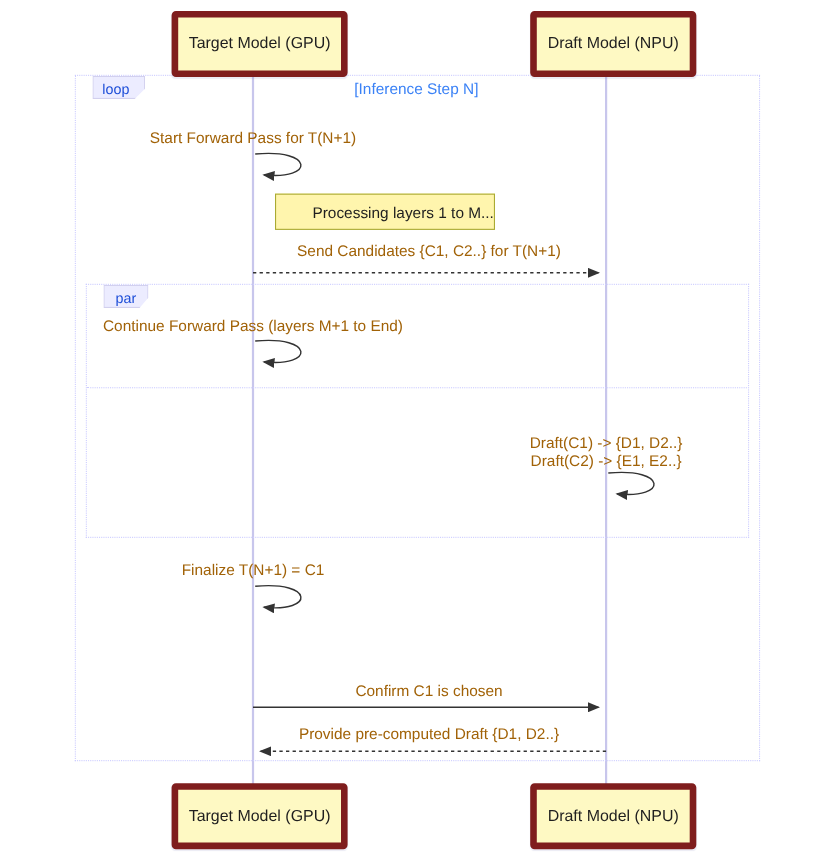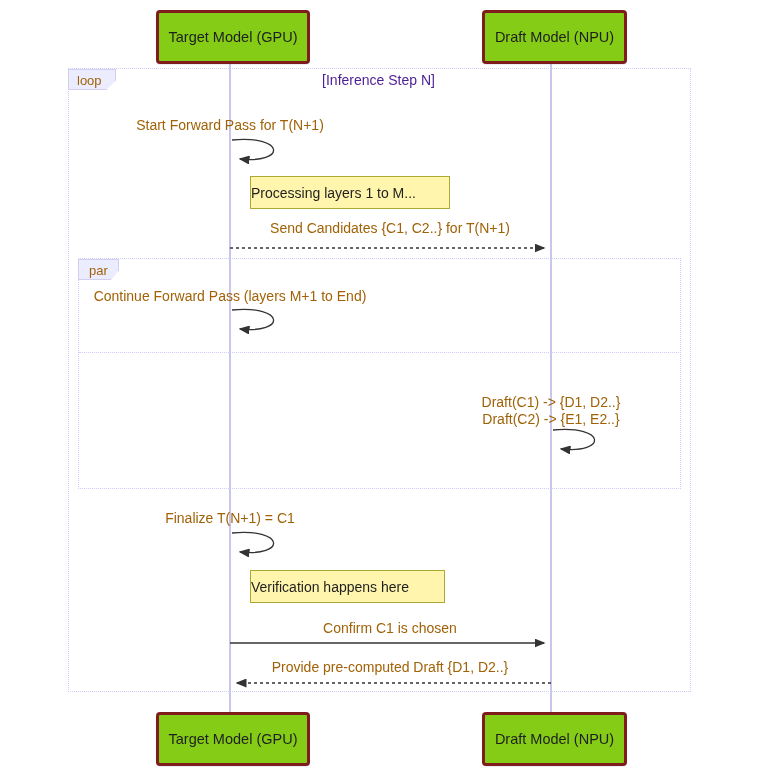"Target Model (GPU)" .actor { background: #84cc16 -> #fef9c3; border: 3px solid #7f1d1d -> 6px solid #7f1d1d }
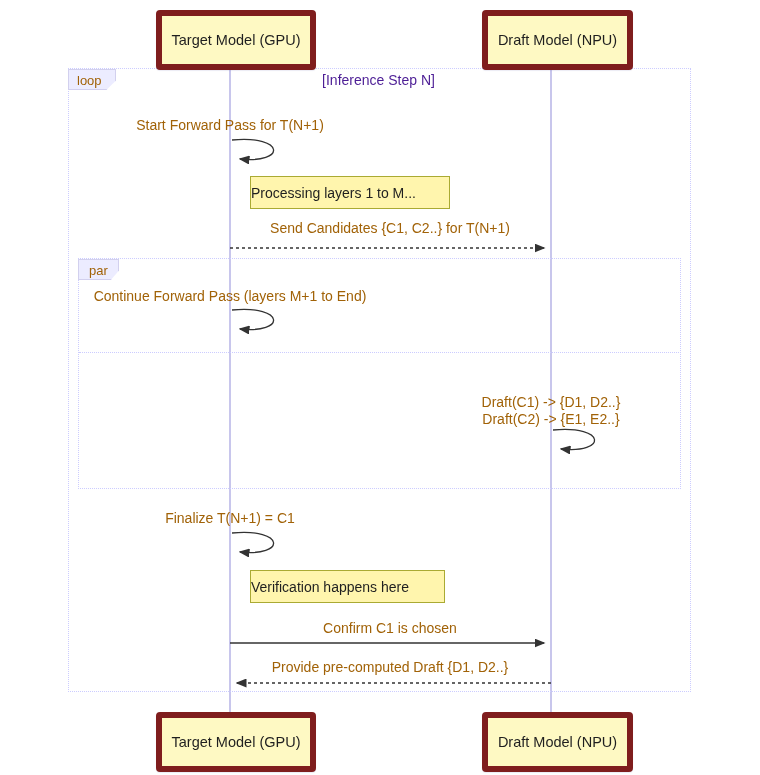"loop" .frame-tab { color: #a16207 -> #1d4ed8; margin-left: none -> 16px }
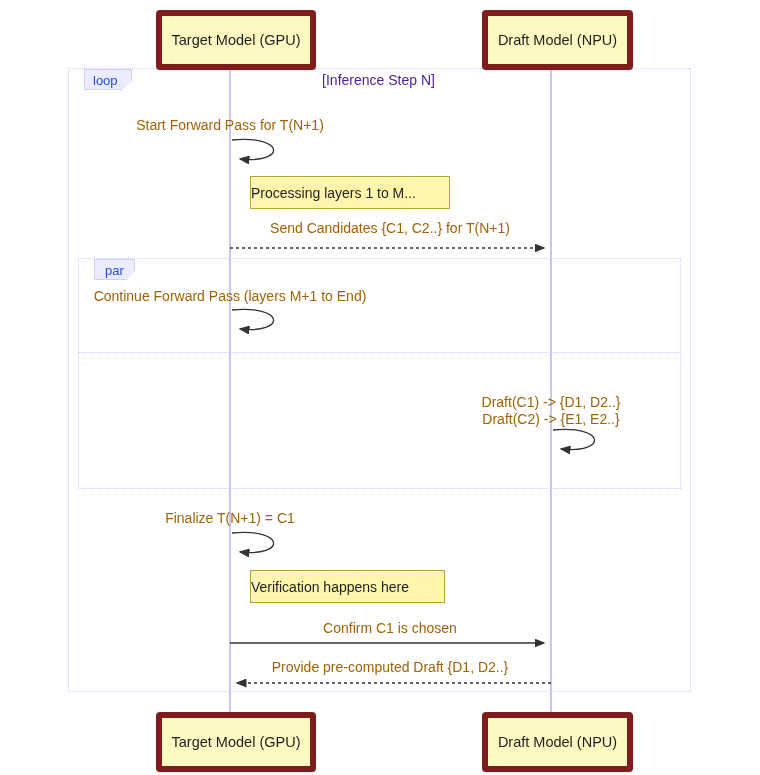"[Inference Step N]" .frame-title { color: #4c1d95 -> #3b82f6 }
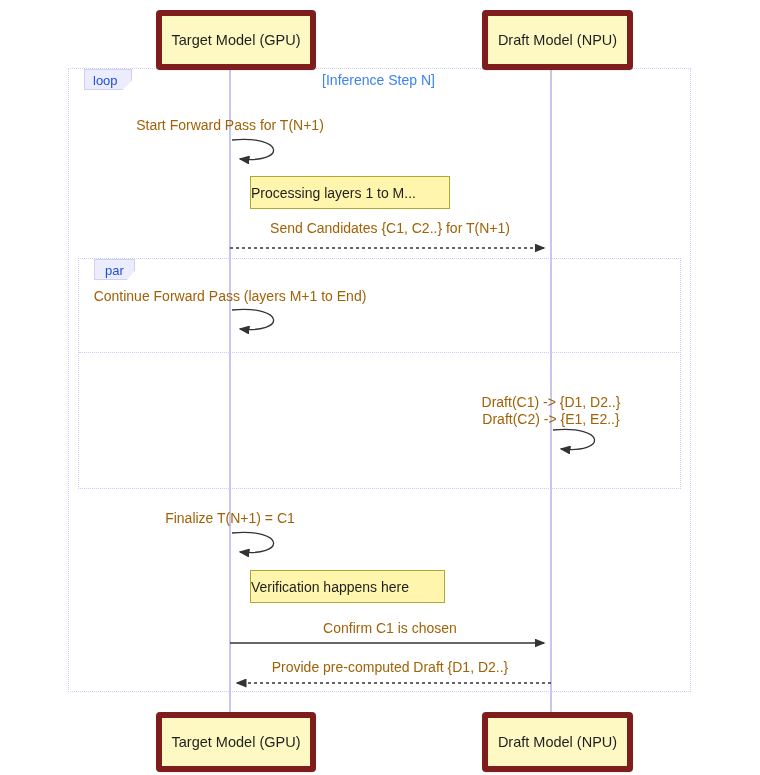"Processing layers 1 to M..." .note { justify-content: flex-start -> flex-end }
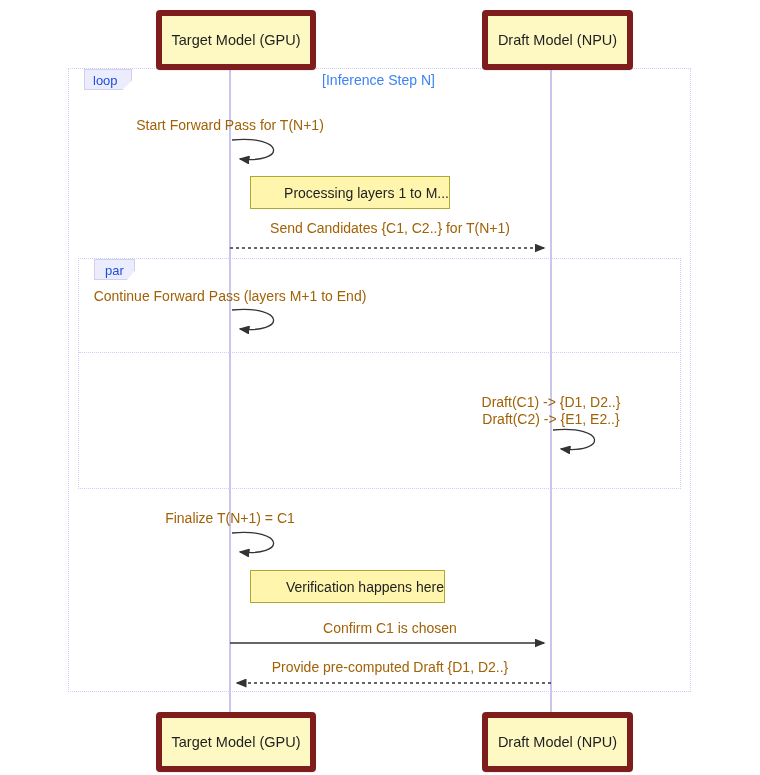"Verification happens here" div.note { html: <div> <span>Verification happens here</span> </div> -> none }
